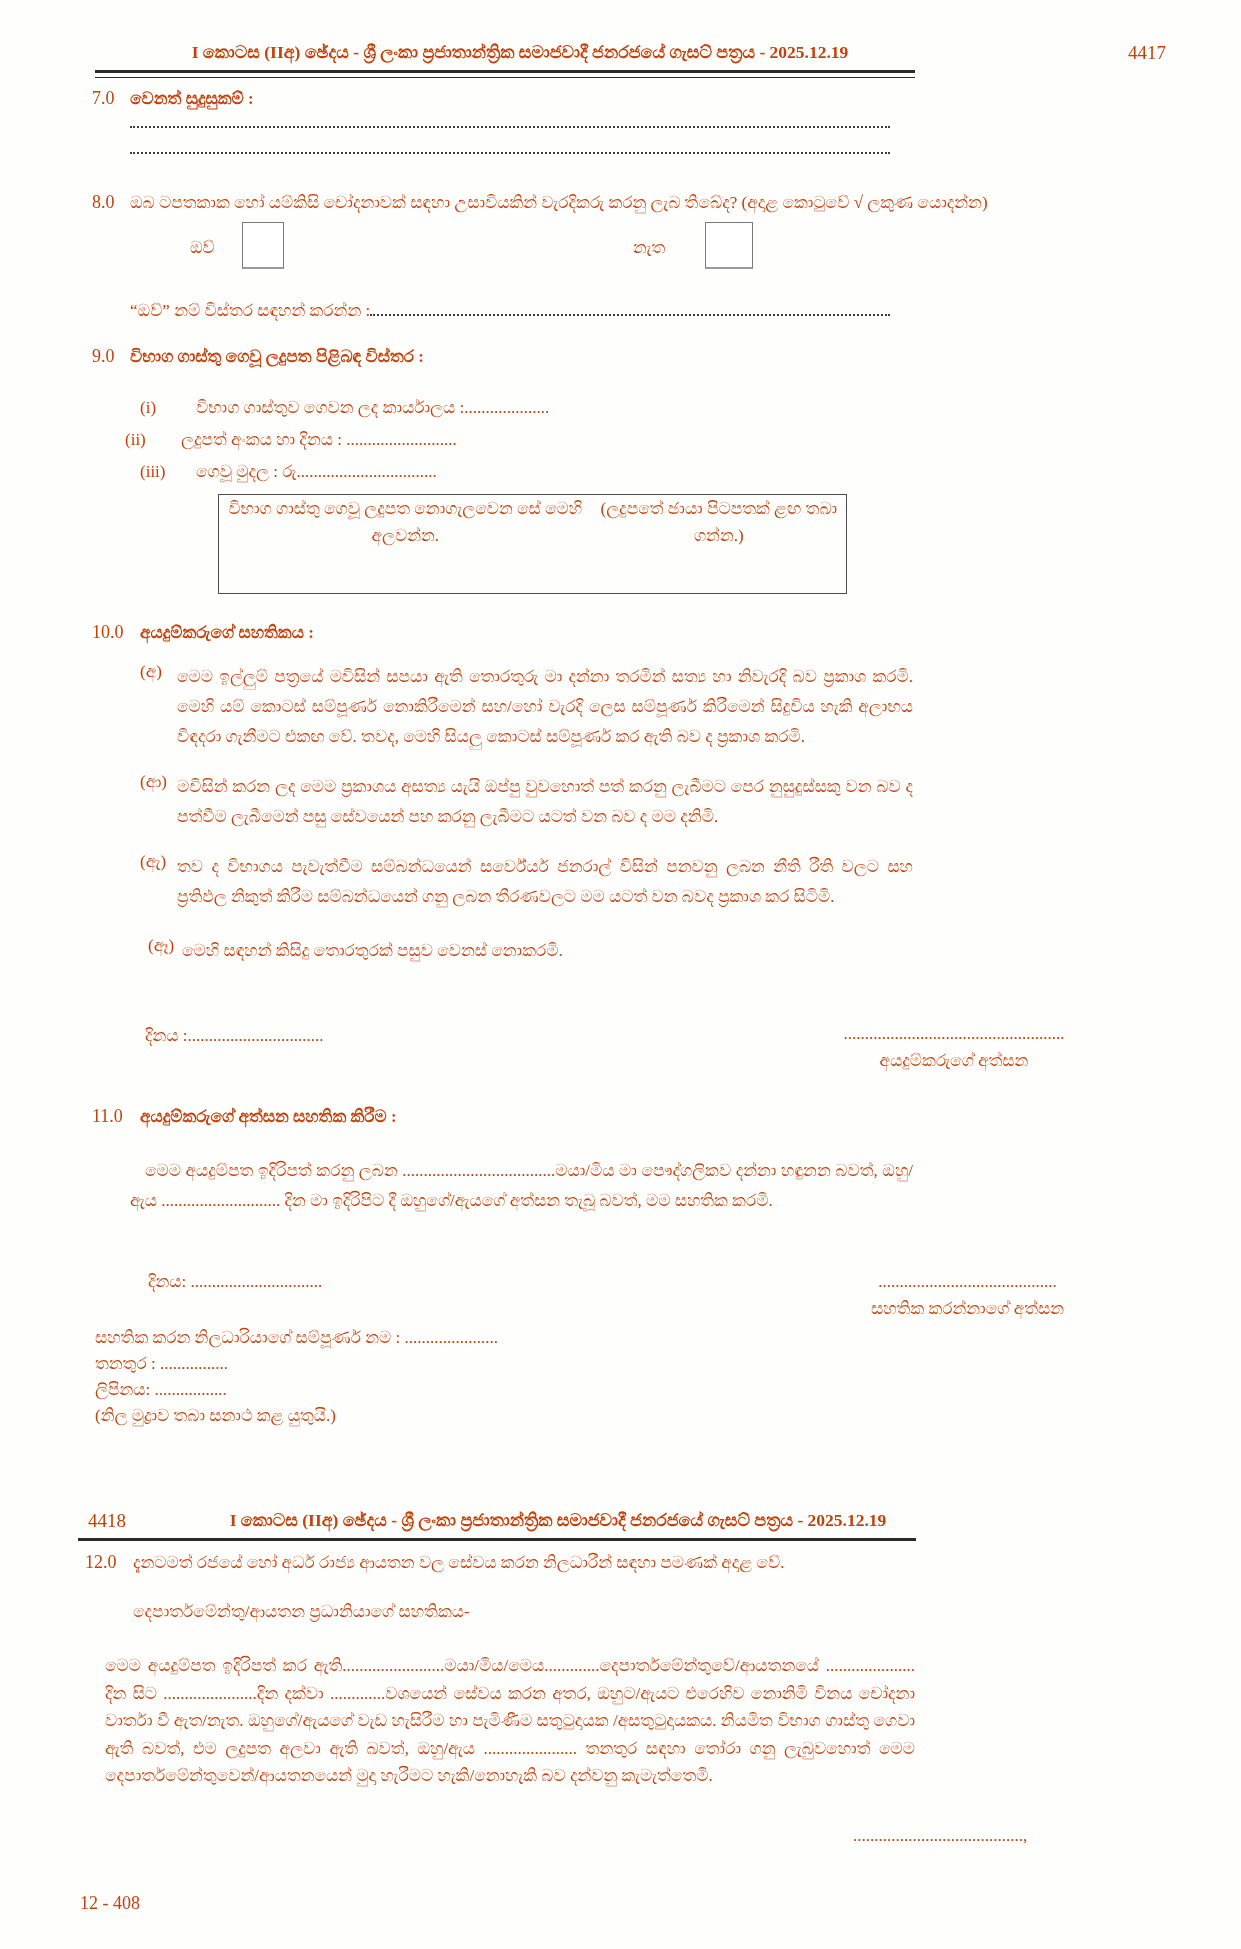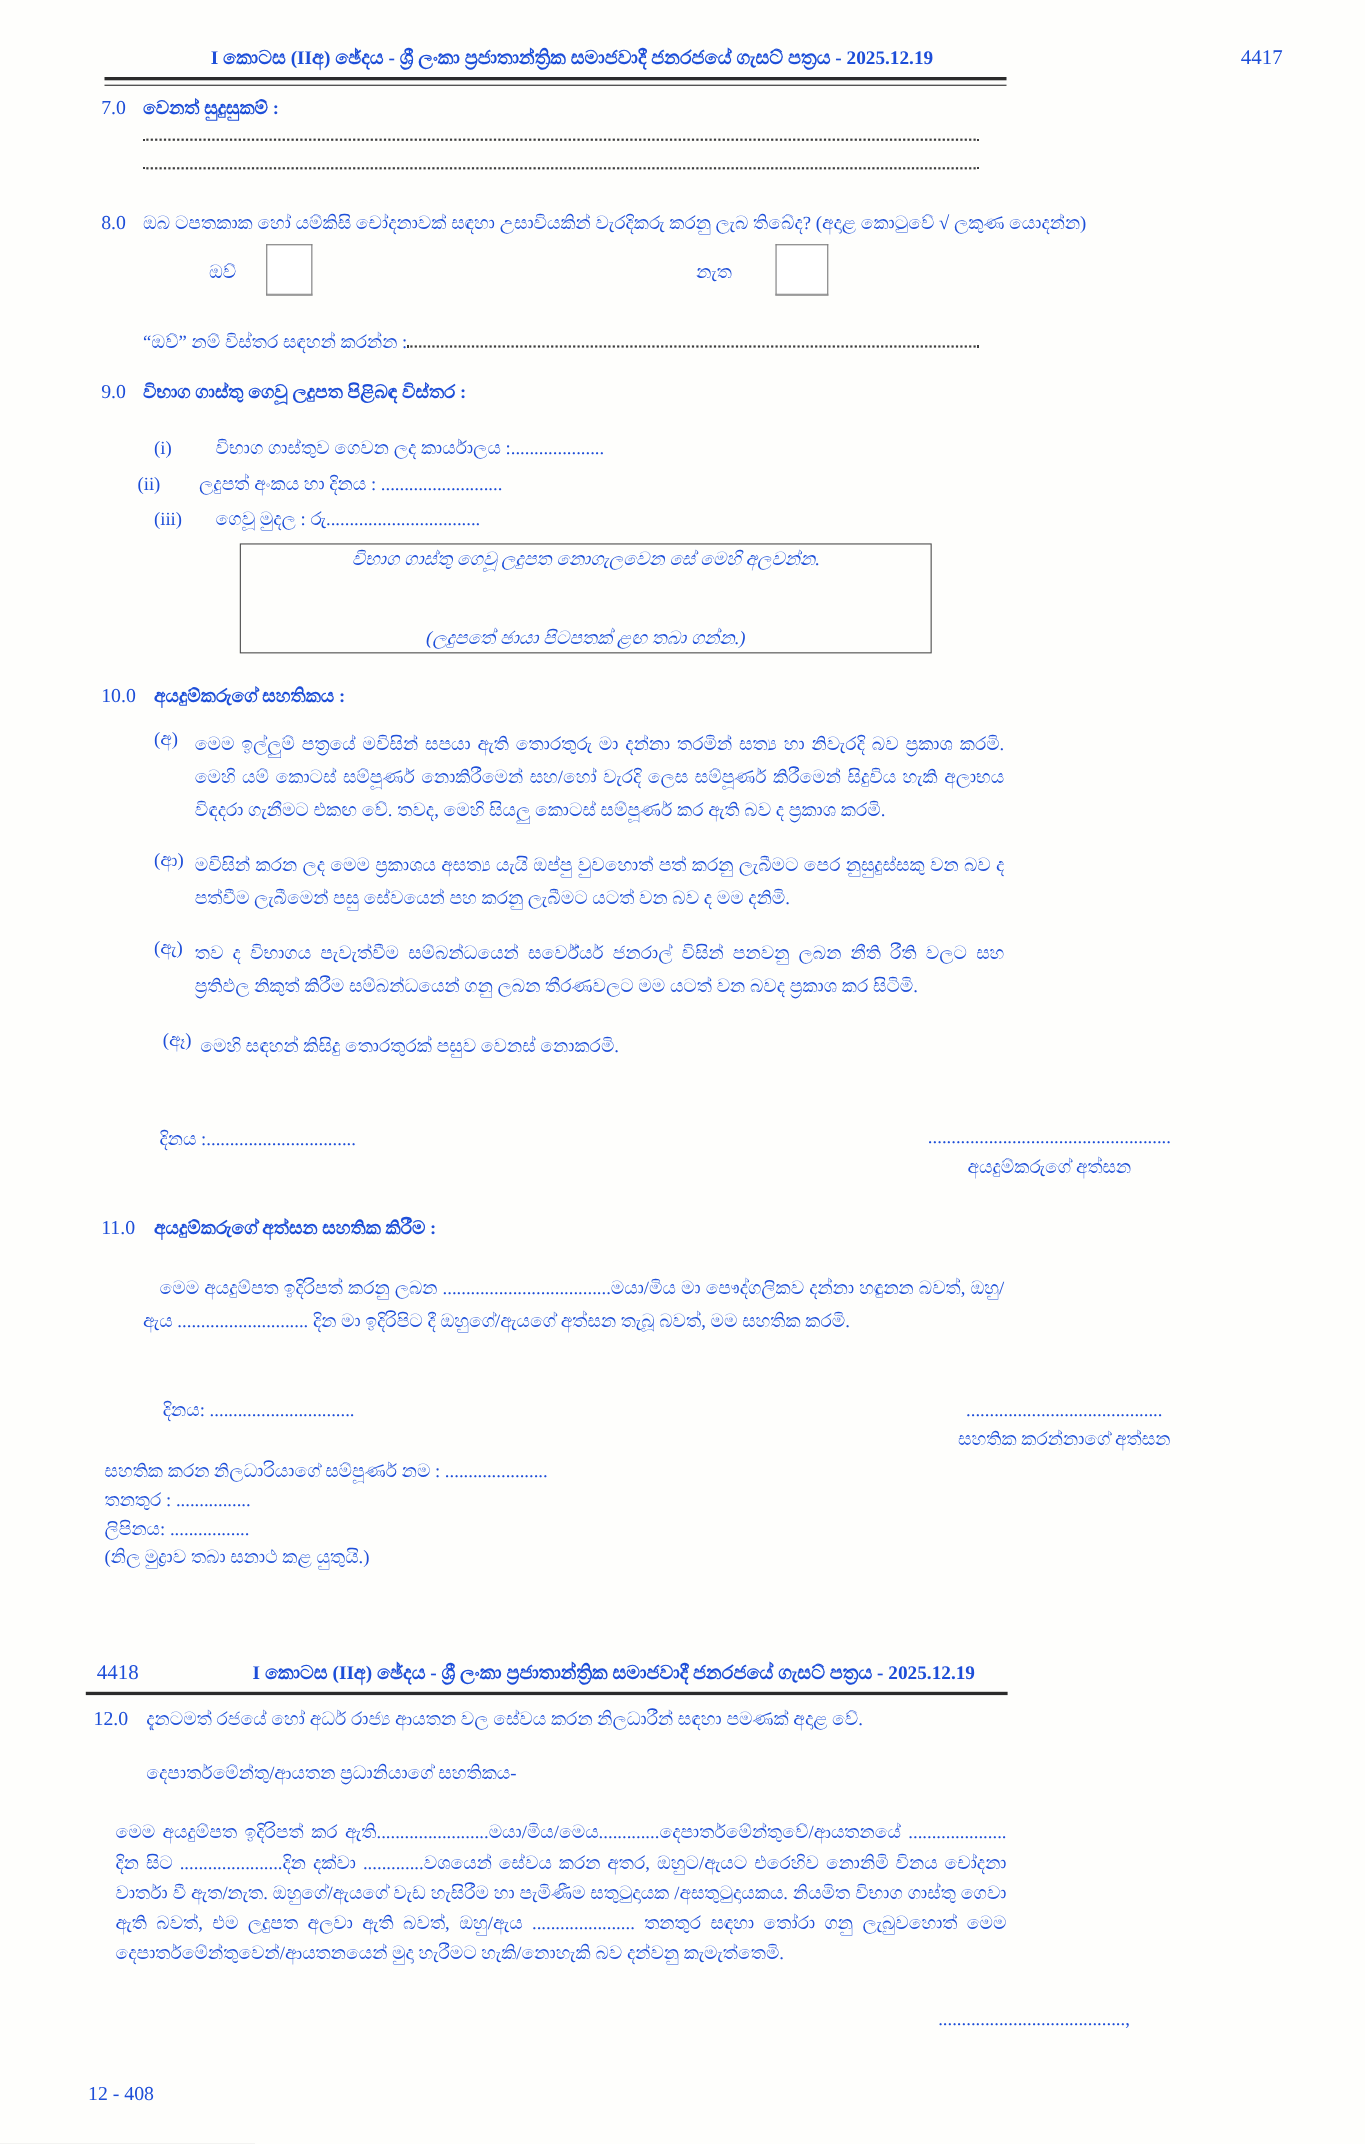"I කොටස (IIඅ) ඡේදය -" .sheet { color: #1d4ed8 -> #c2410c }
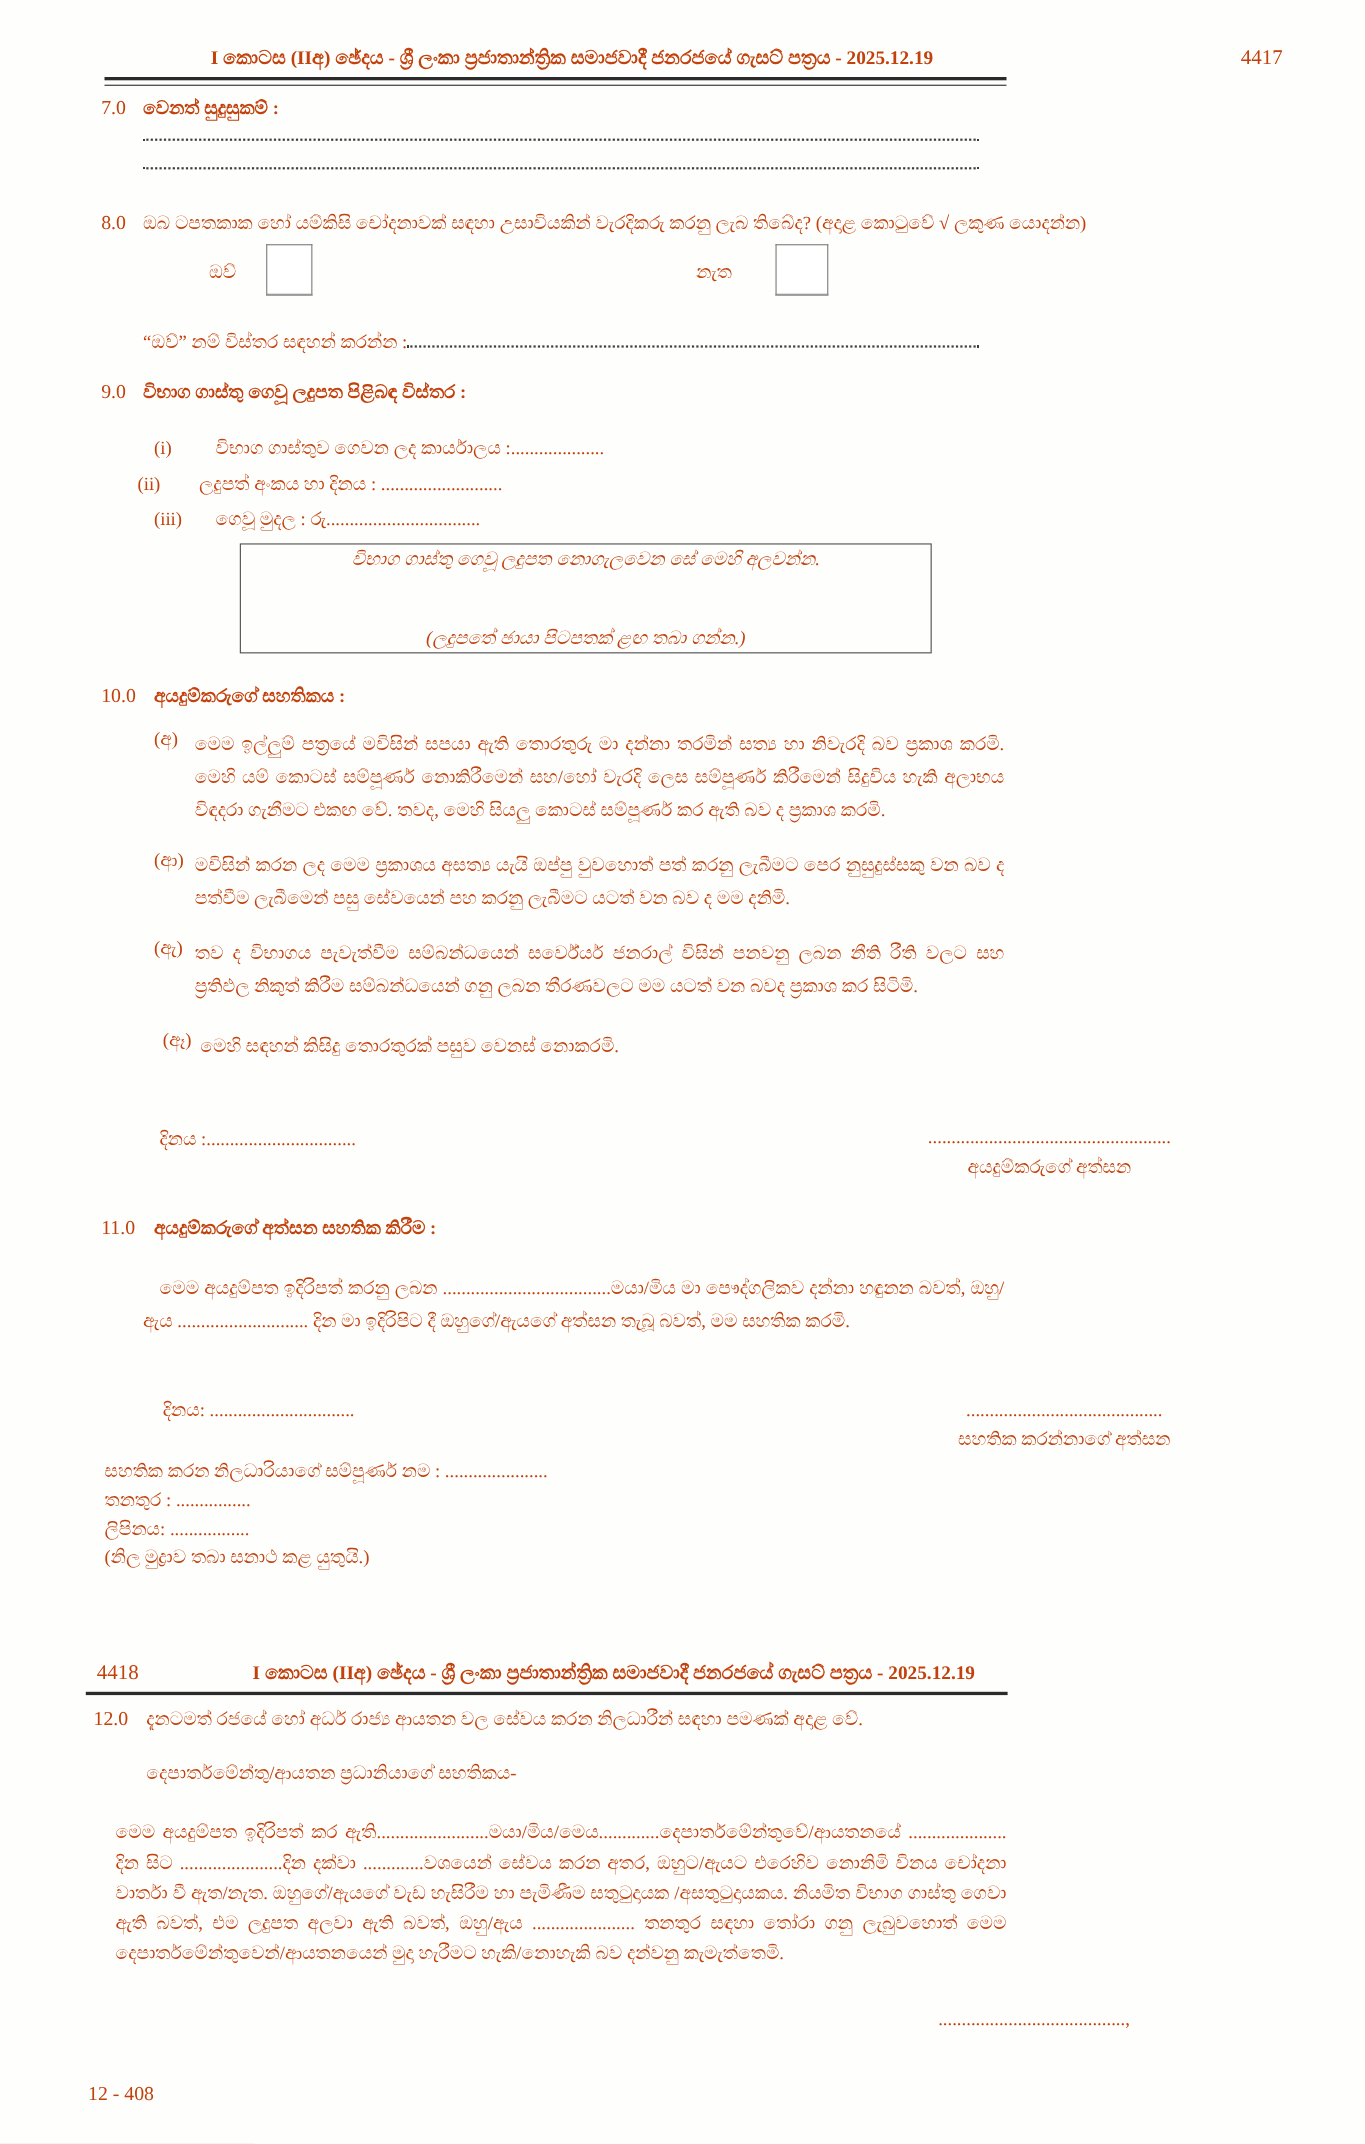"විභාග ගාස්තු ගෙවූ ලදුපත නොගැලවෙන" .rbox { flex-direction: column -> row; font-style: italic -> none; justify-content: space-between -> flex-end }
